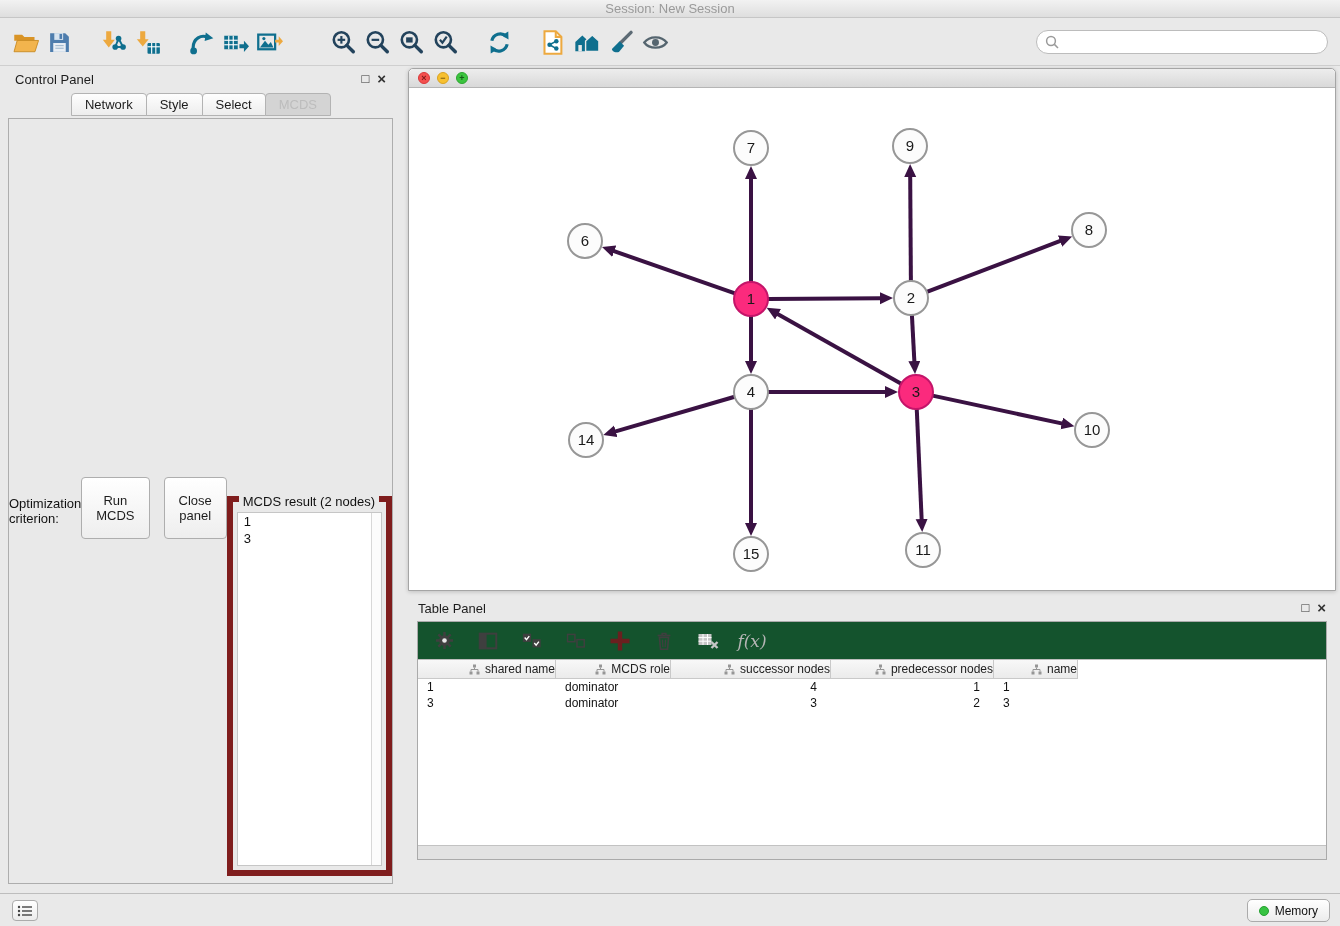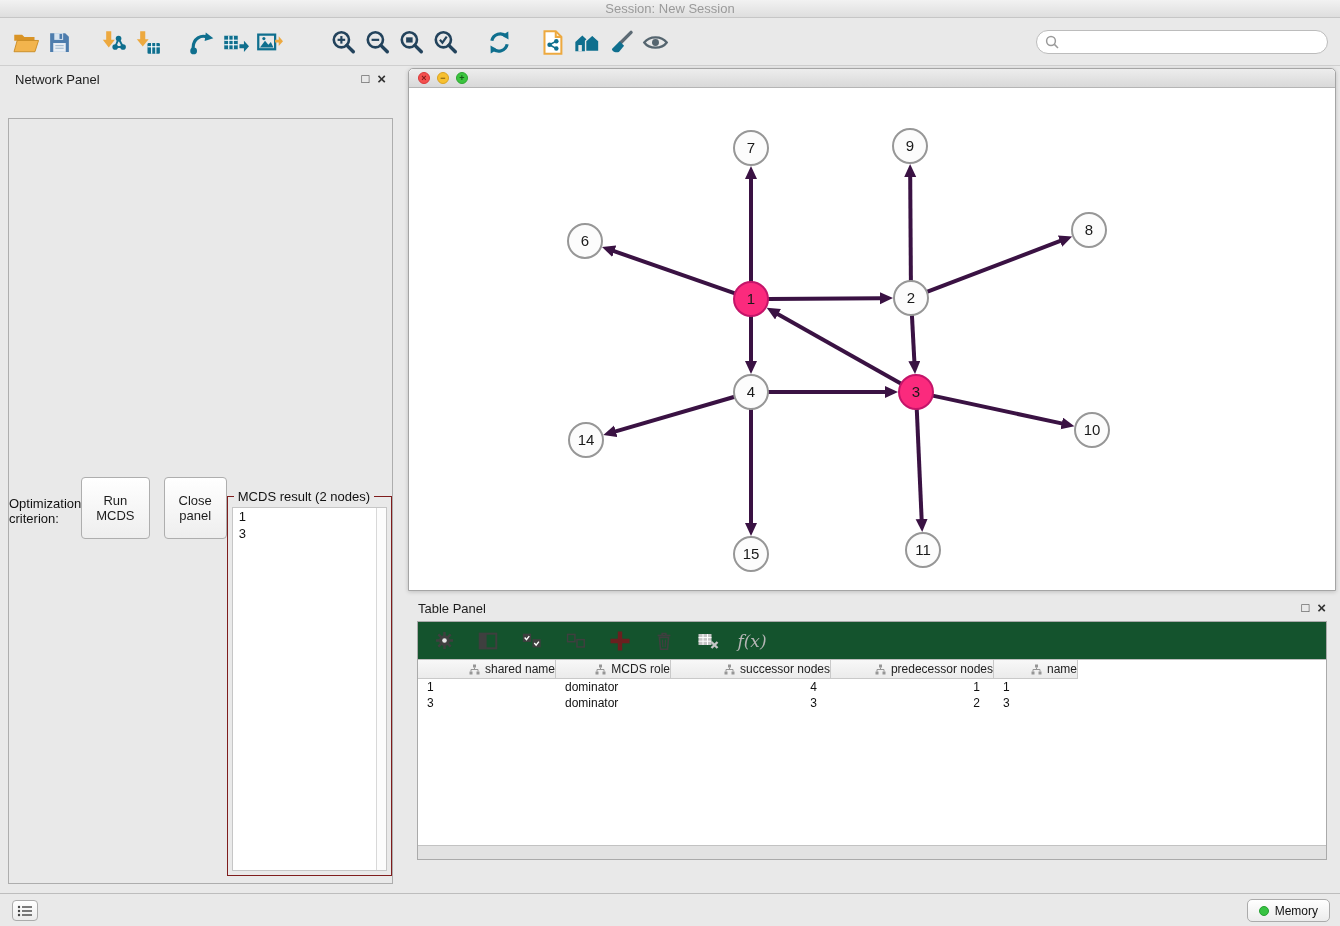"Network Panel" span { text: Network -> Control }
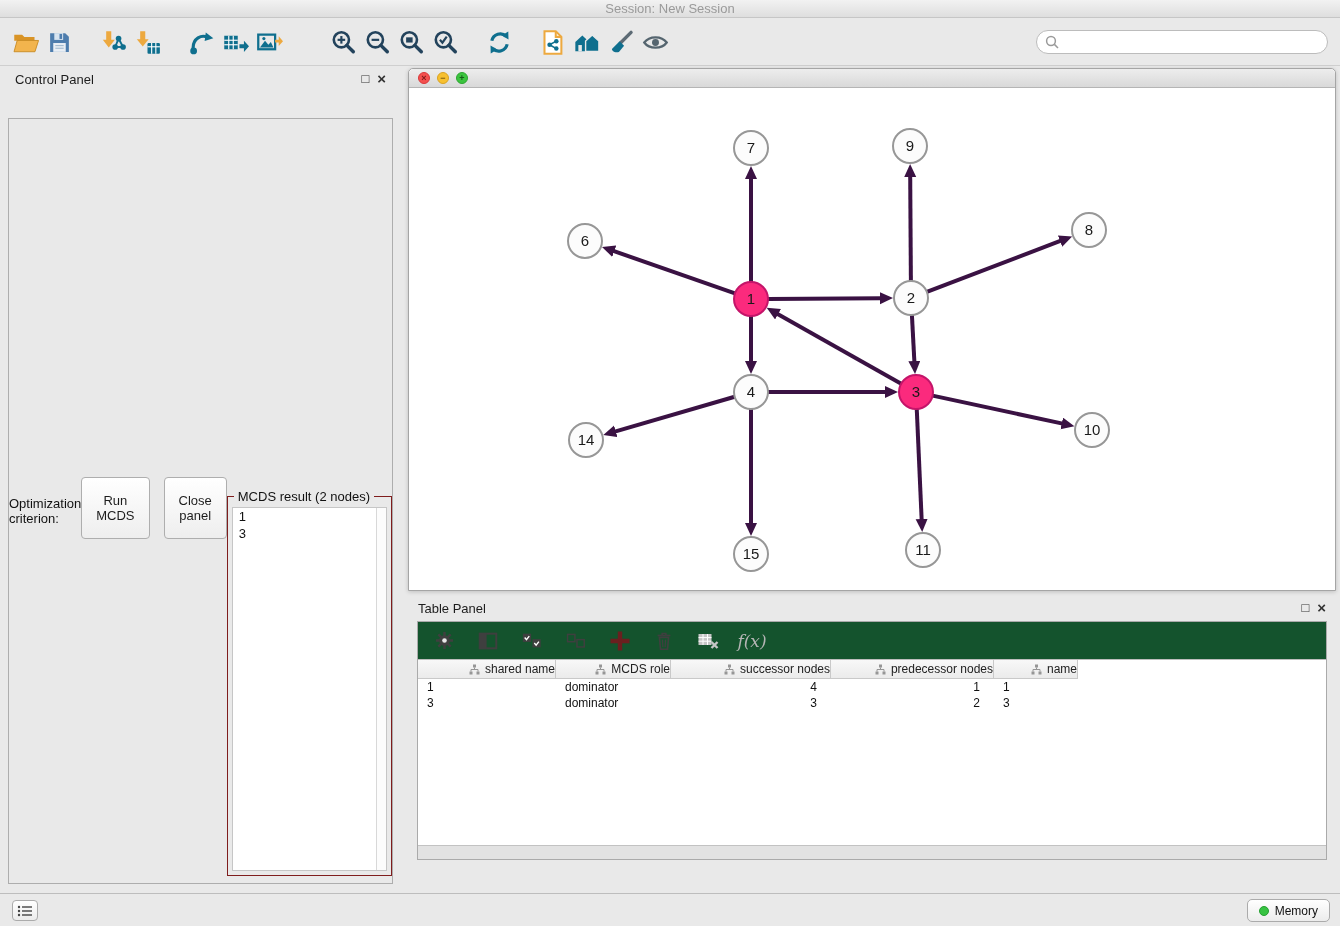"Network" div.cp-tabs { html: none -> <div> <div>Network</div> <div>Style</div> <div>Select</div> <div>MCDS</div> </div> }
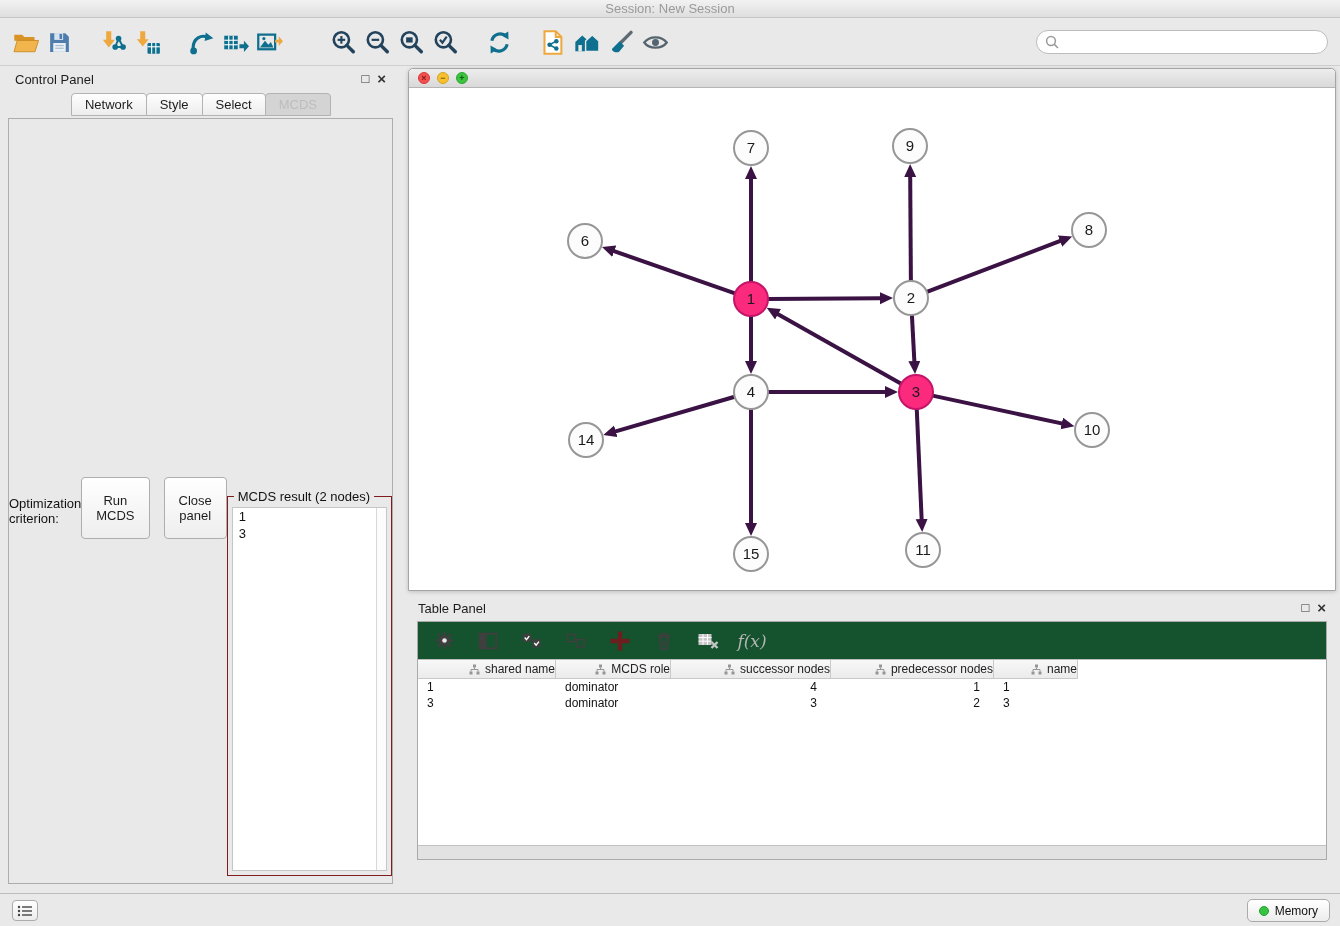"MCDS result (2 nodes)" .result-fieldset { border: 1px solid #7f1d1d -> 6px solid #7f1d1d }
